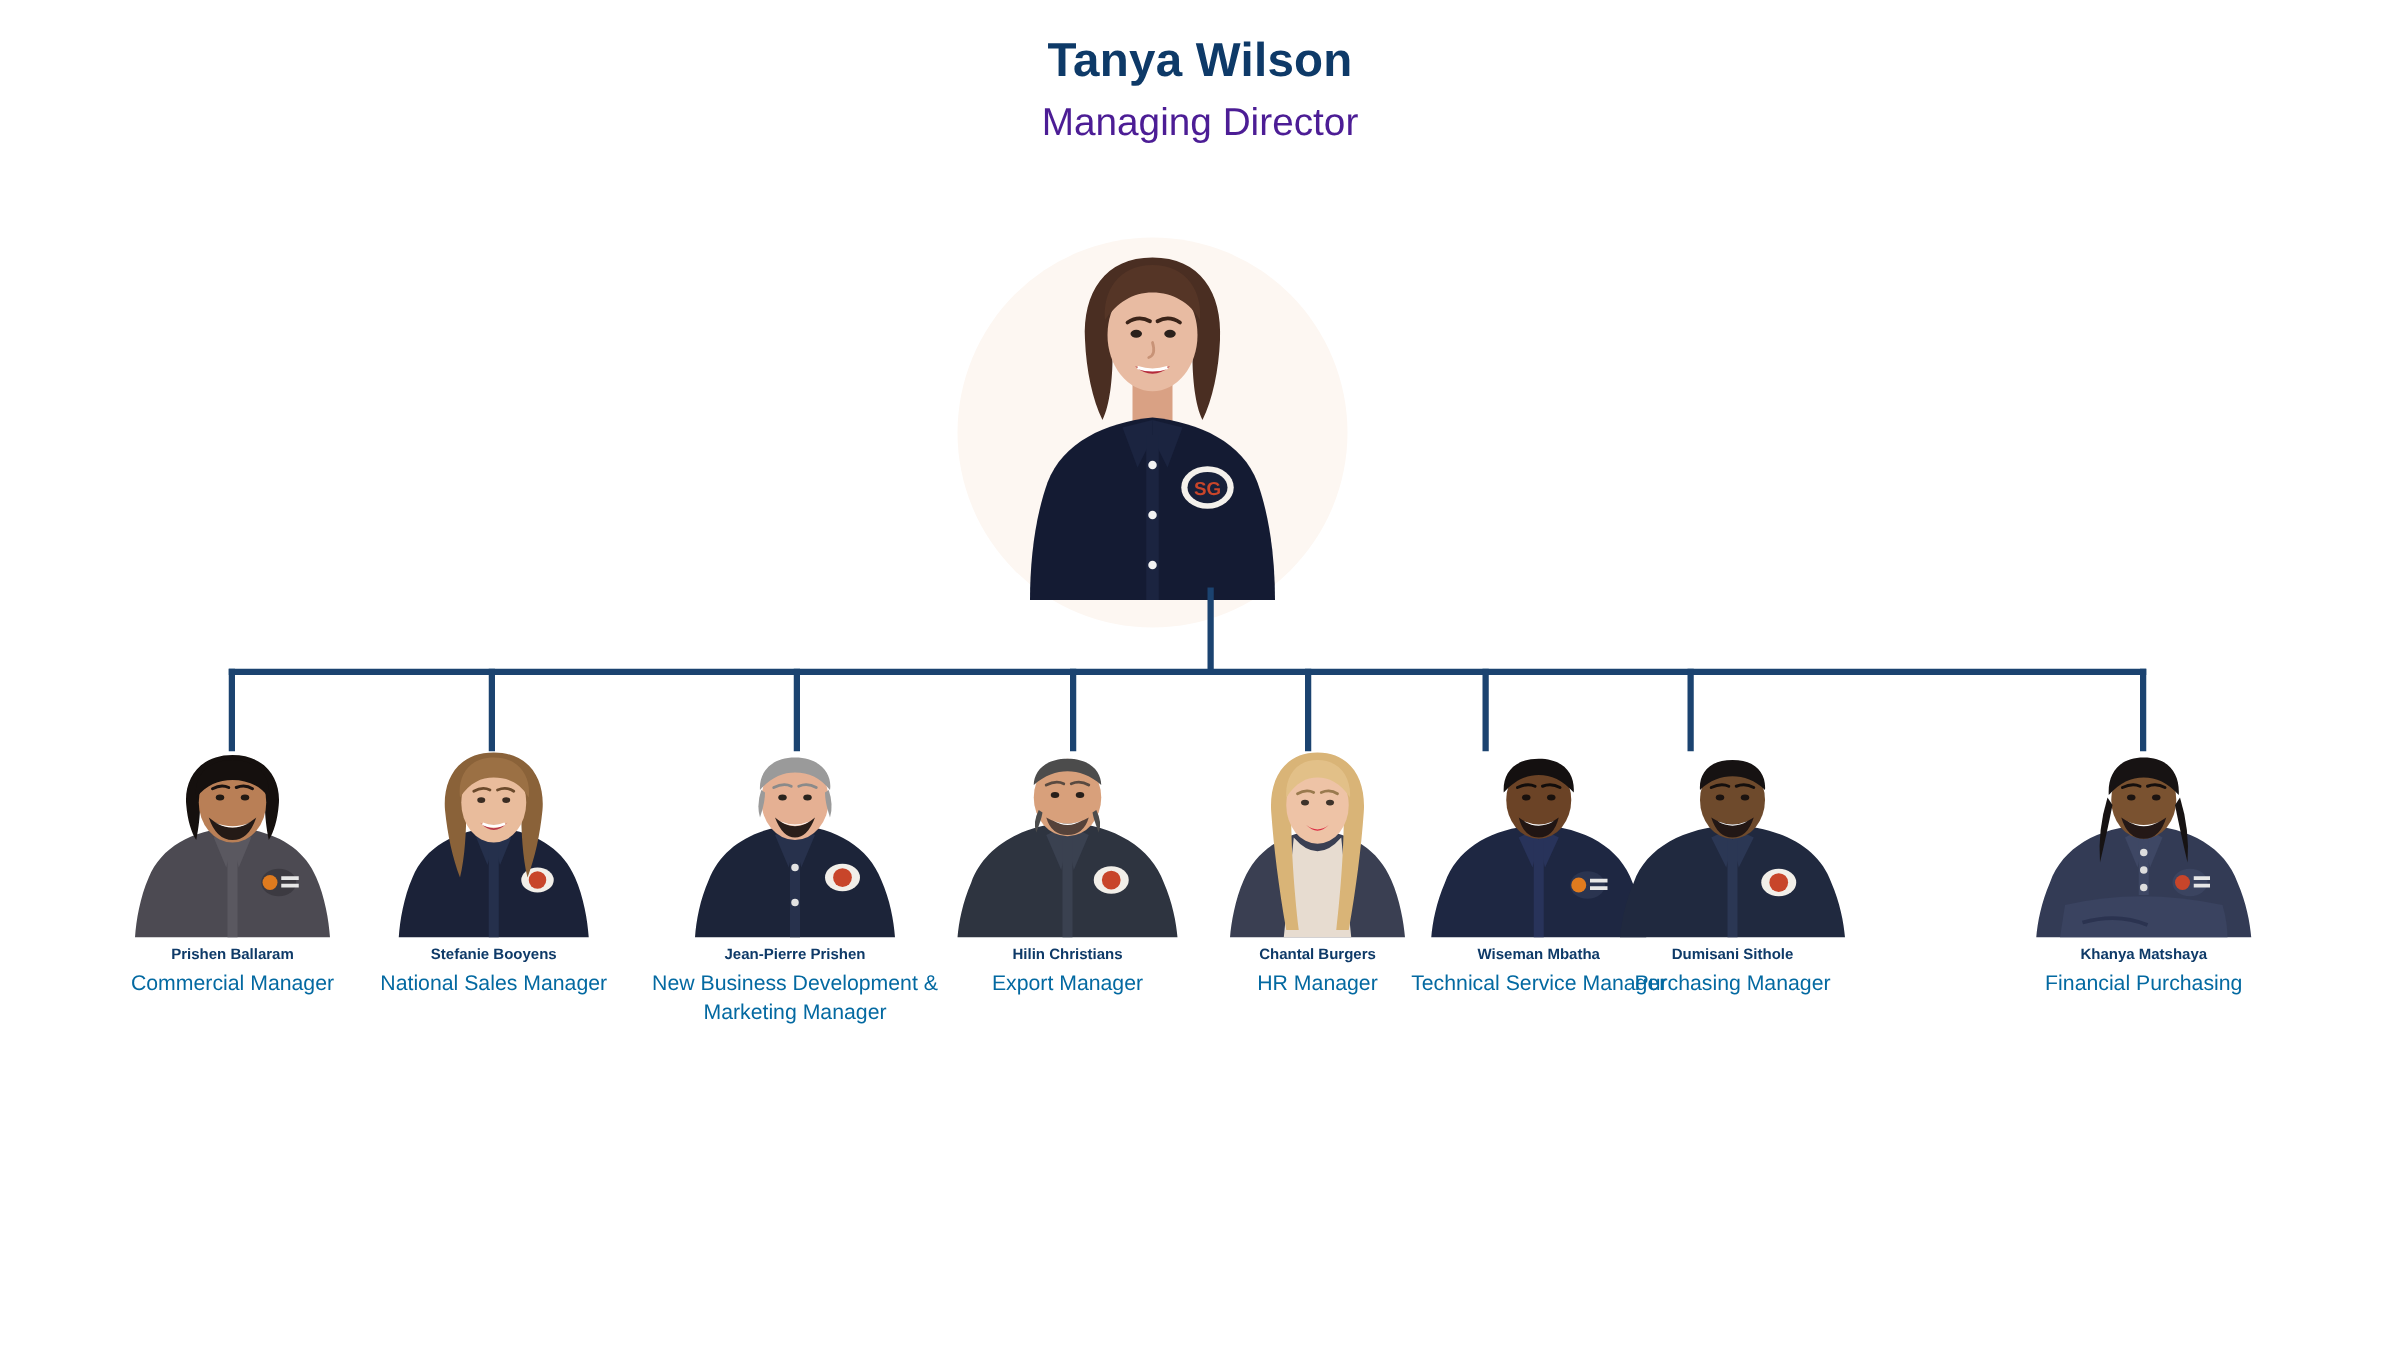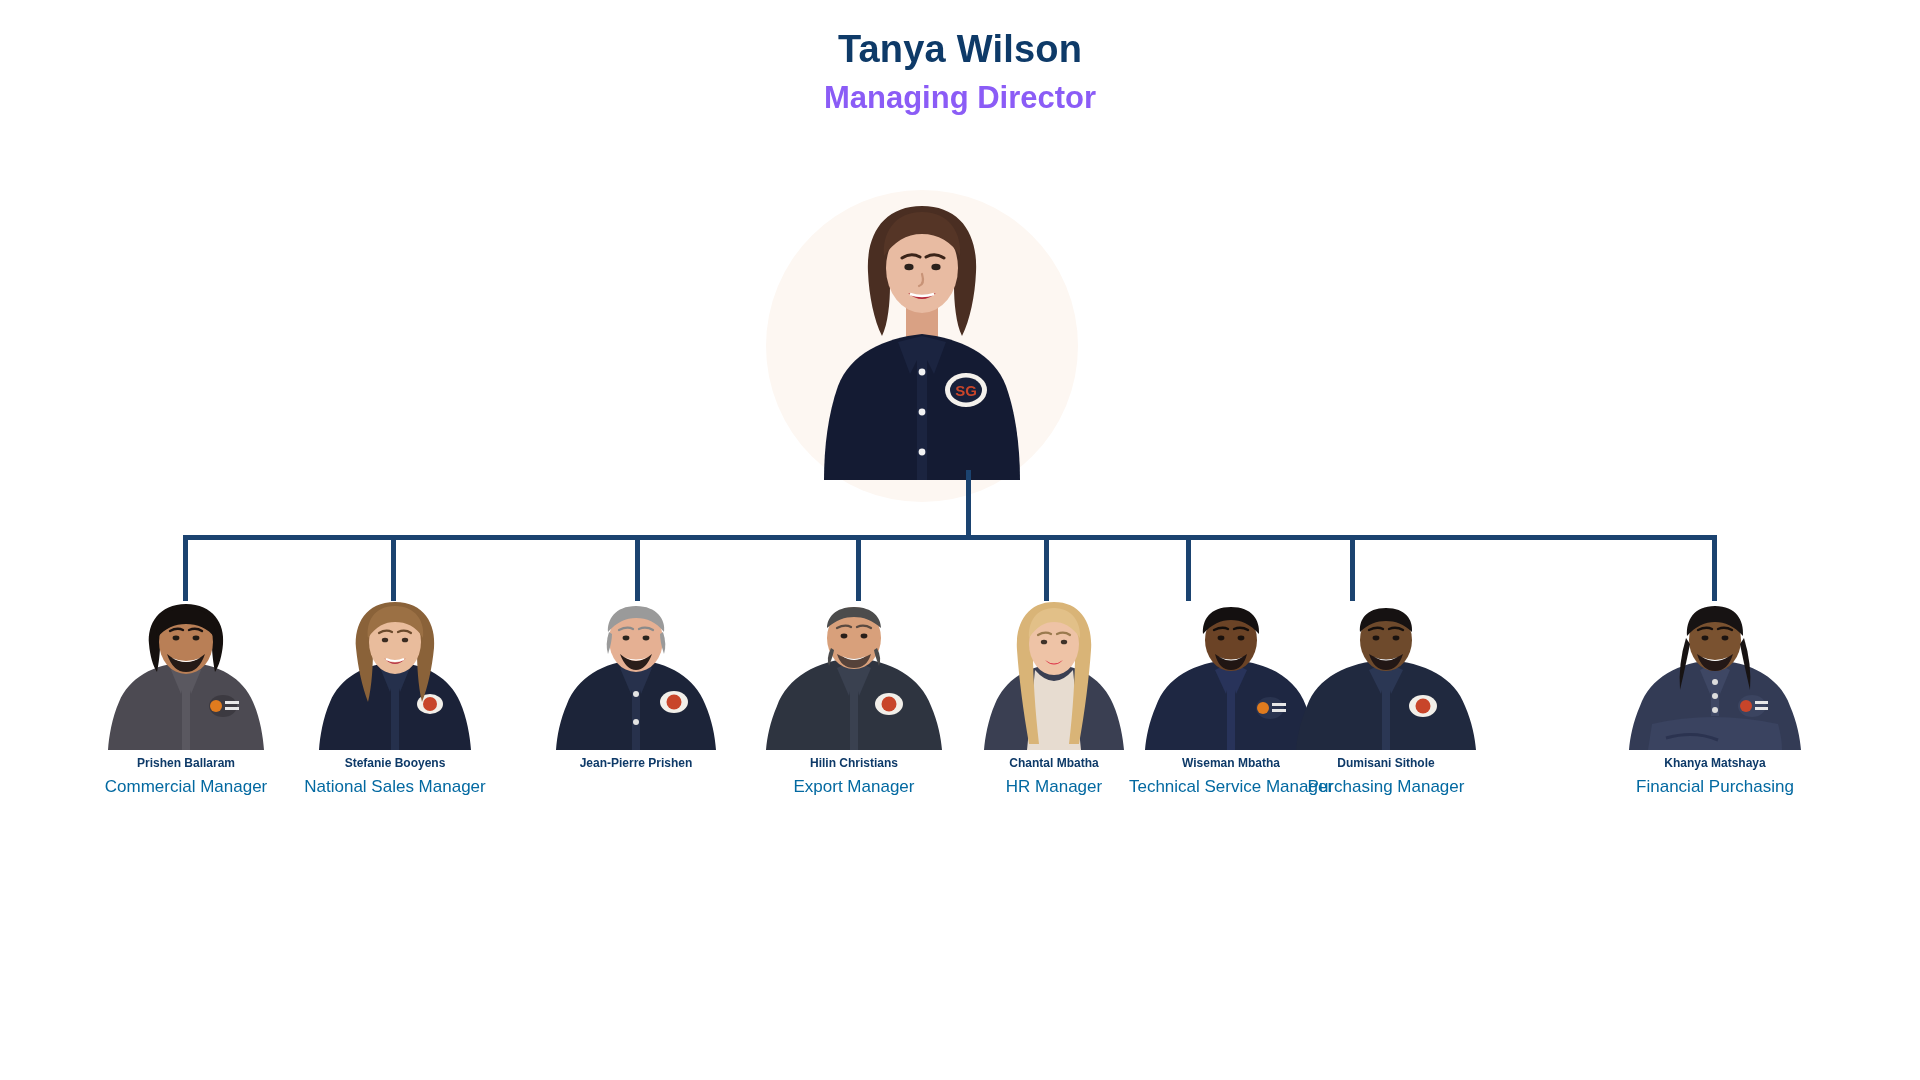"Managing Director" .root-title { color: #8b5cf6 -> #4c1d95; font-weight: 700 -> 400 }
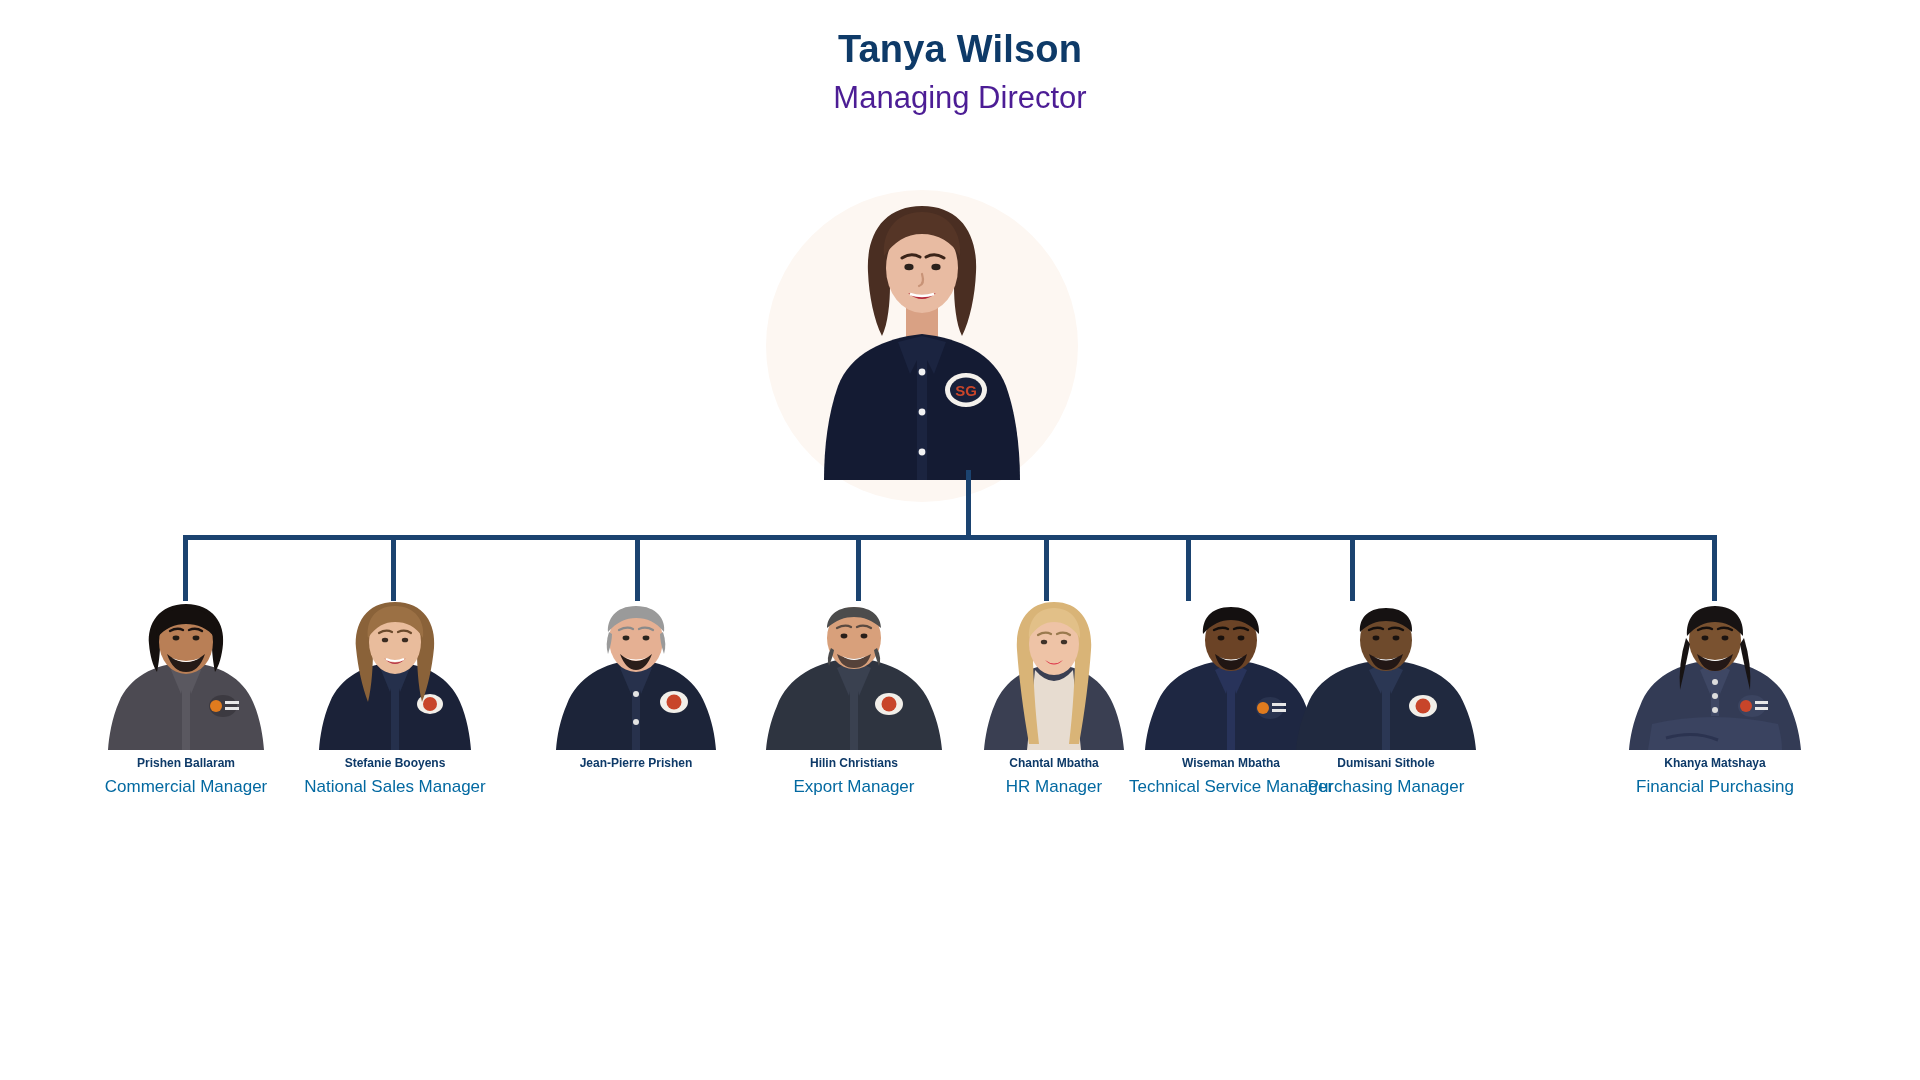"Chantal Mbatha" div.person-name { text: Mbatha -> Burgers }
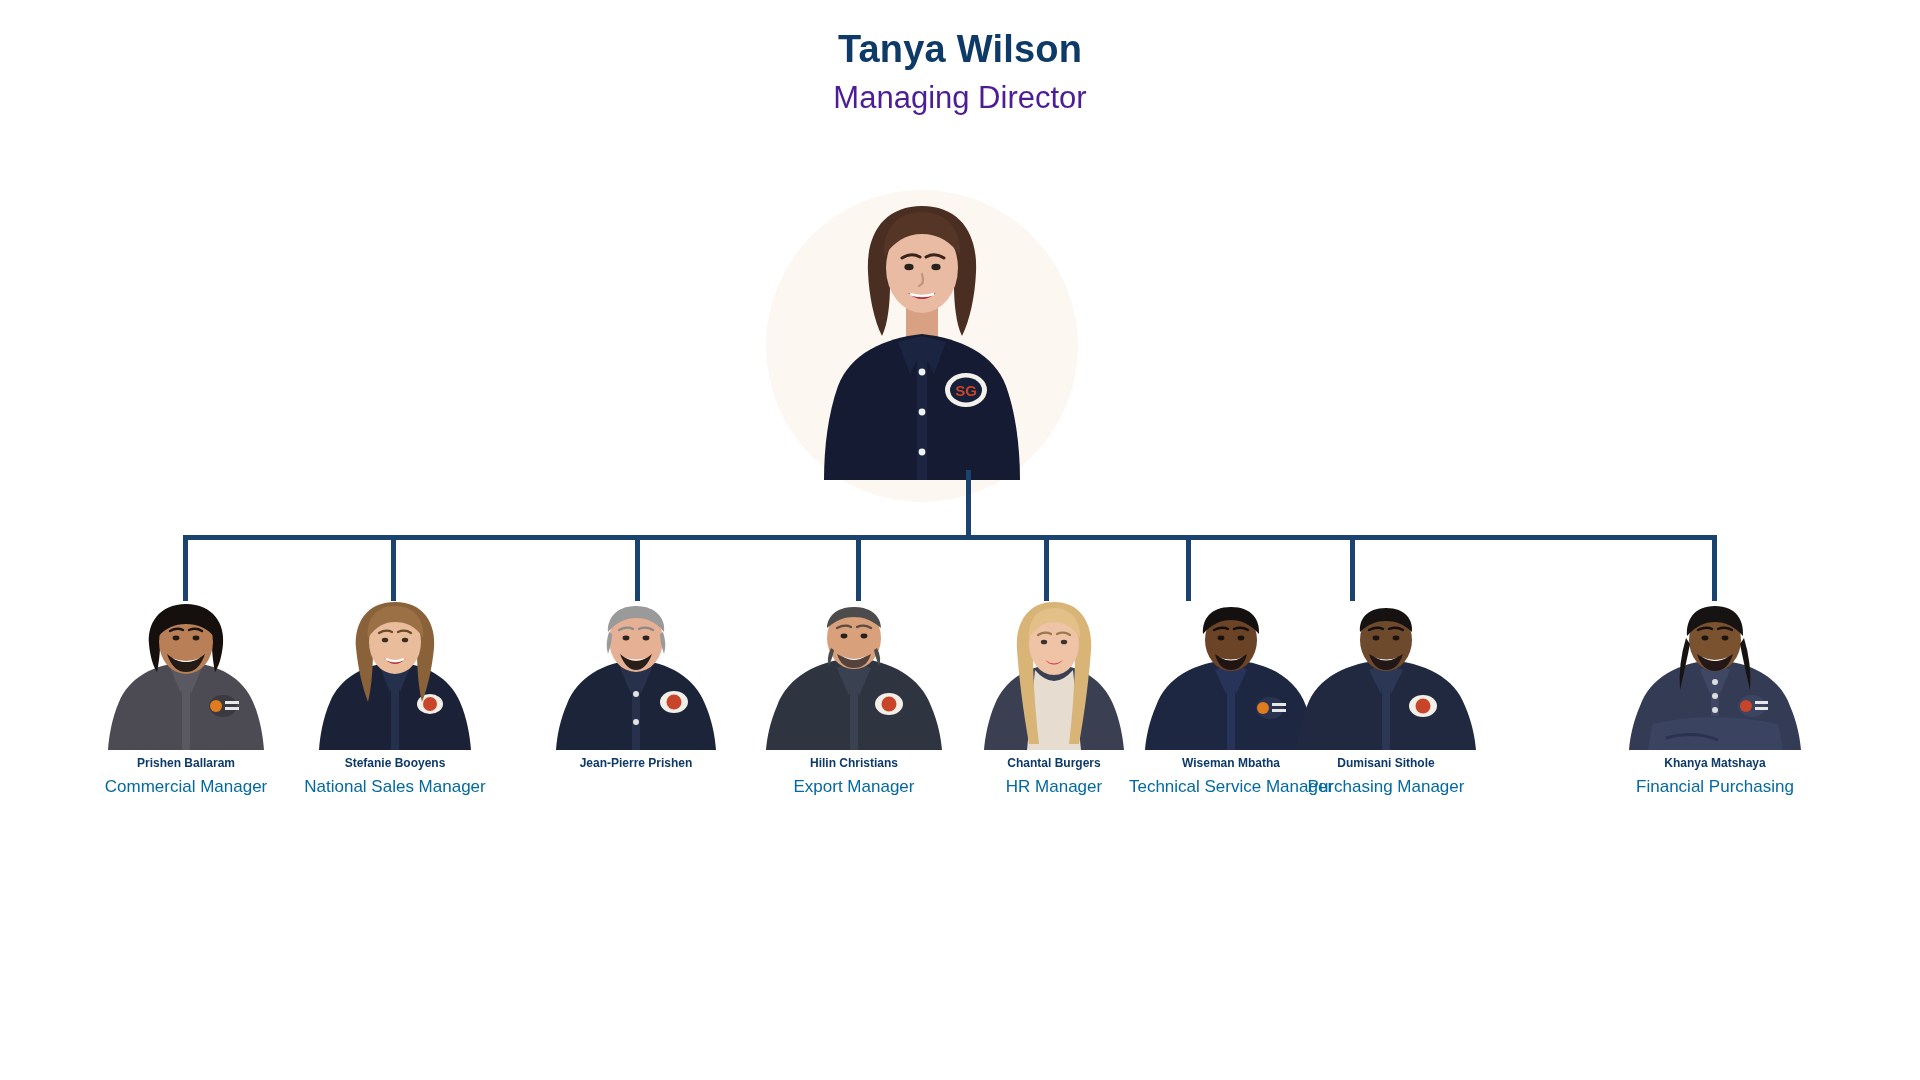"New Business Development & Marketing" div.person-role { html: none -> <div>New Business Development &amp; Marketing Manager</div> }
